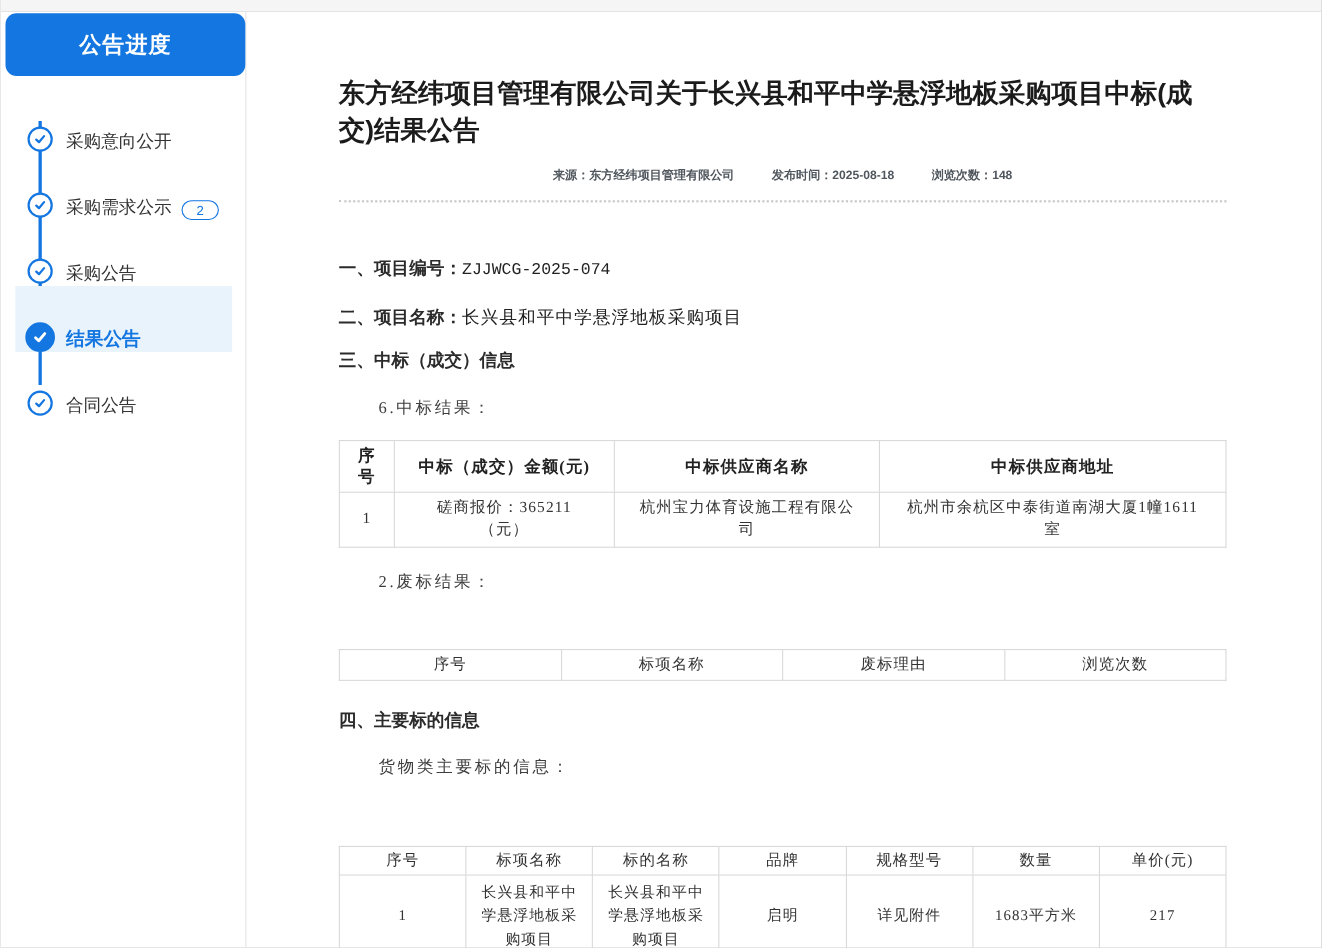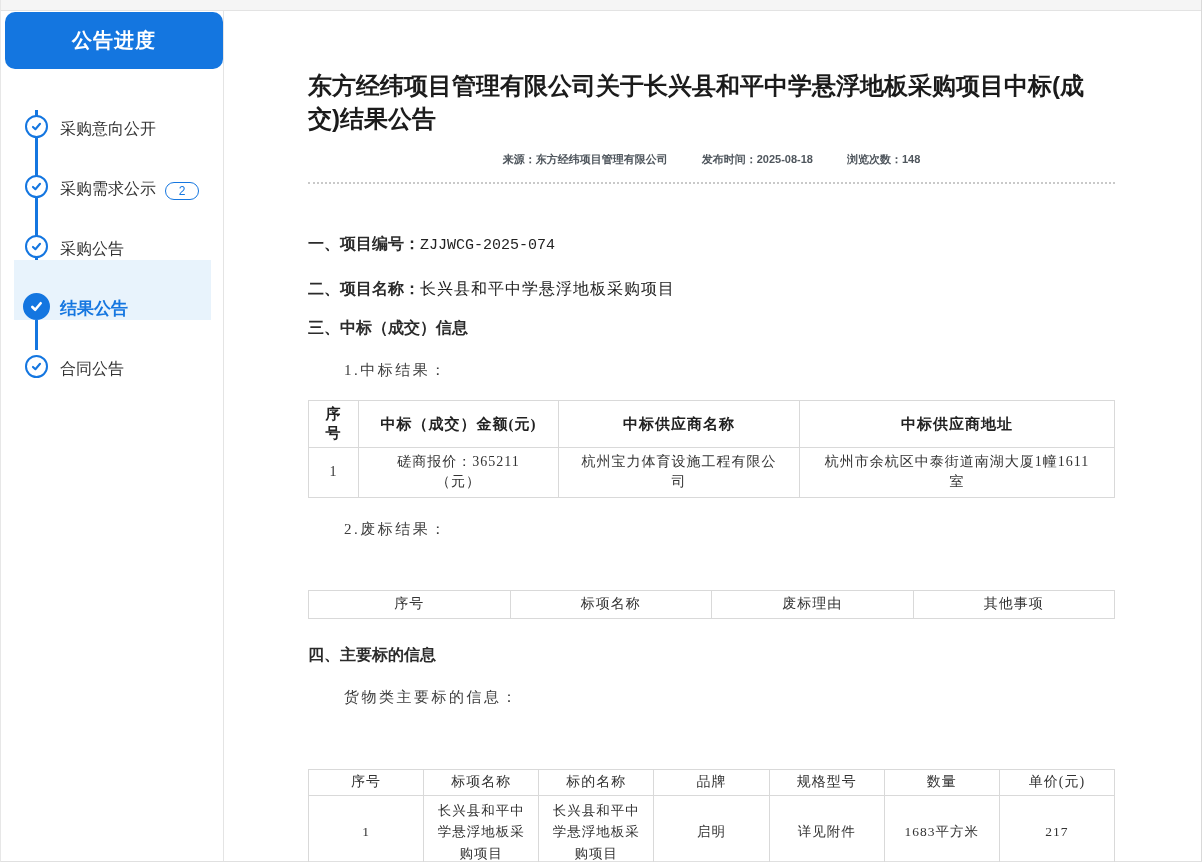"1.中标结果：" div.sub-note { text: 1 -> 6 }
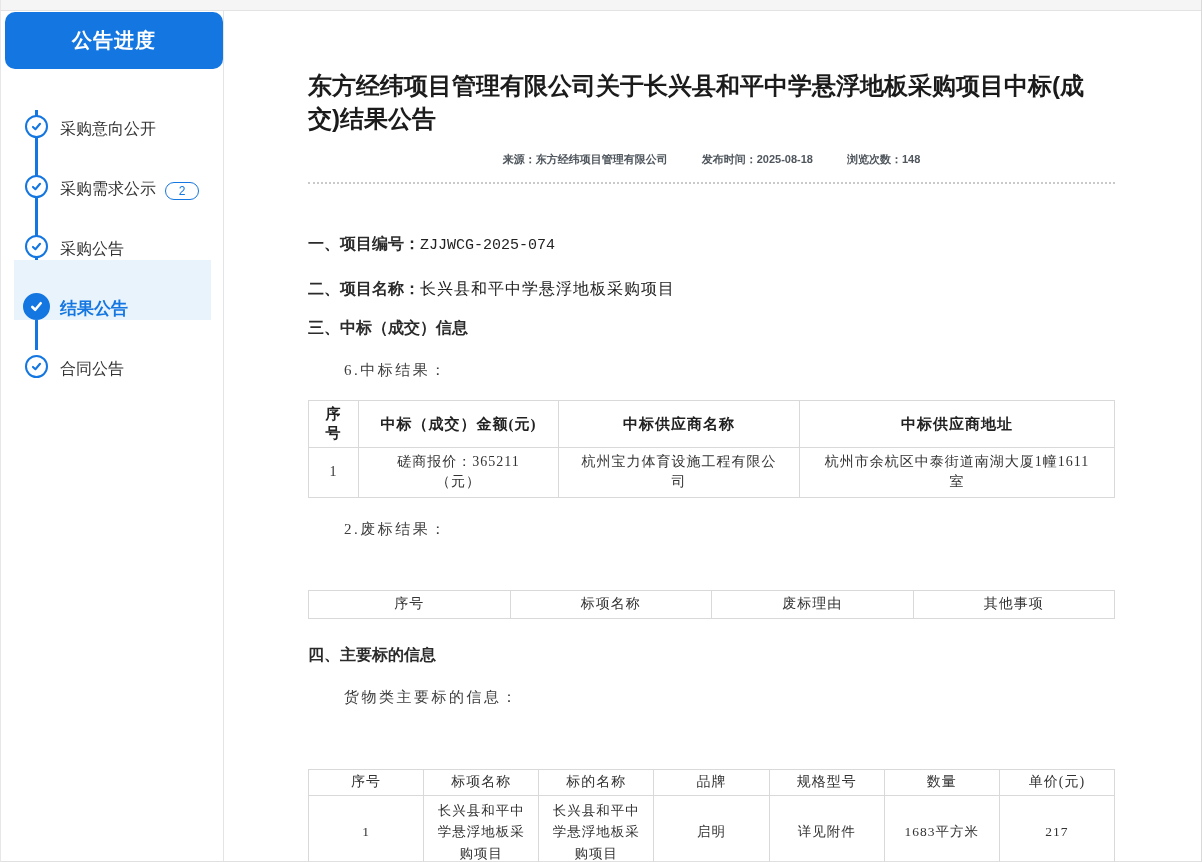"其他事项" th { text: 其他事项 -> 浏览次数 }
